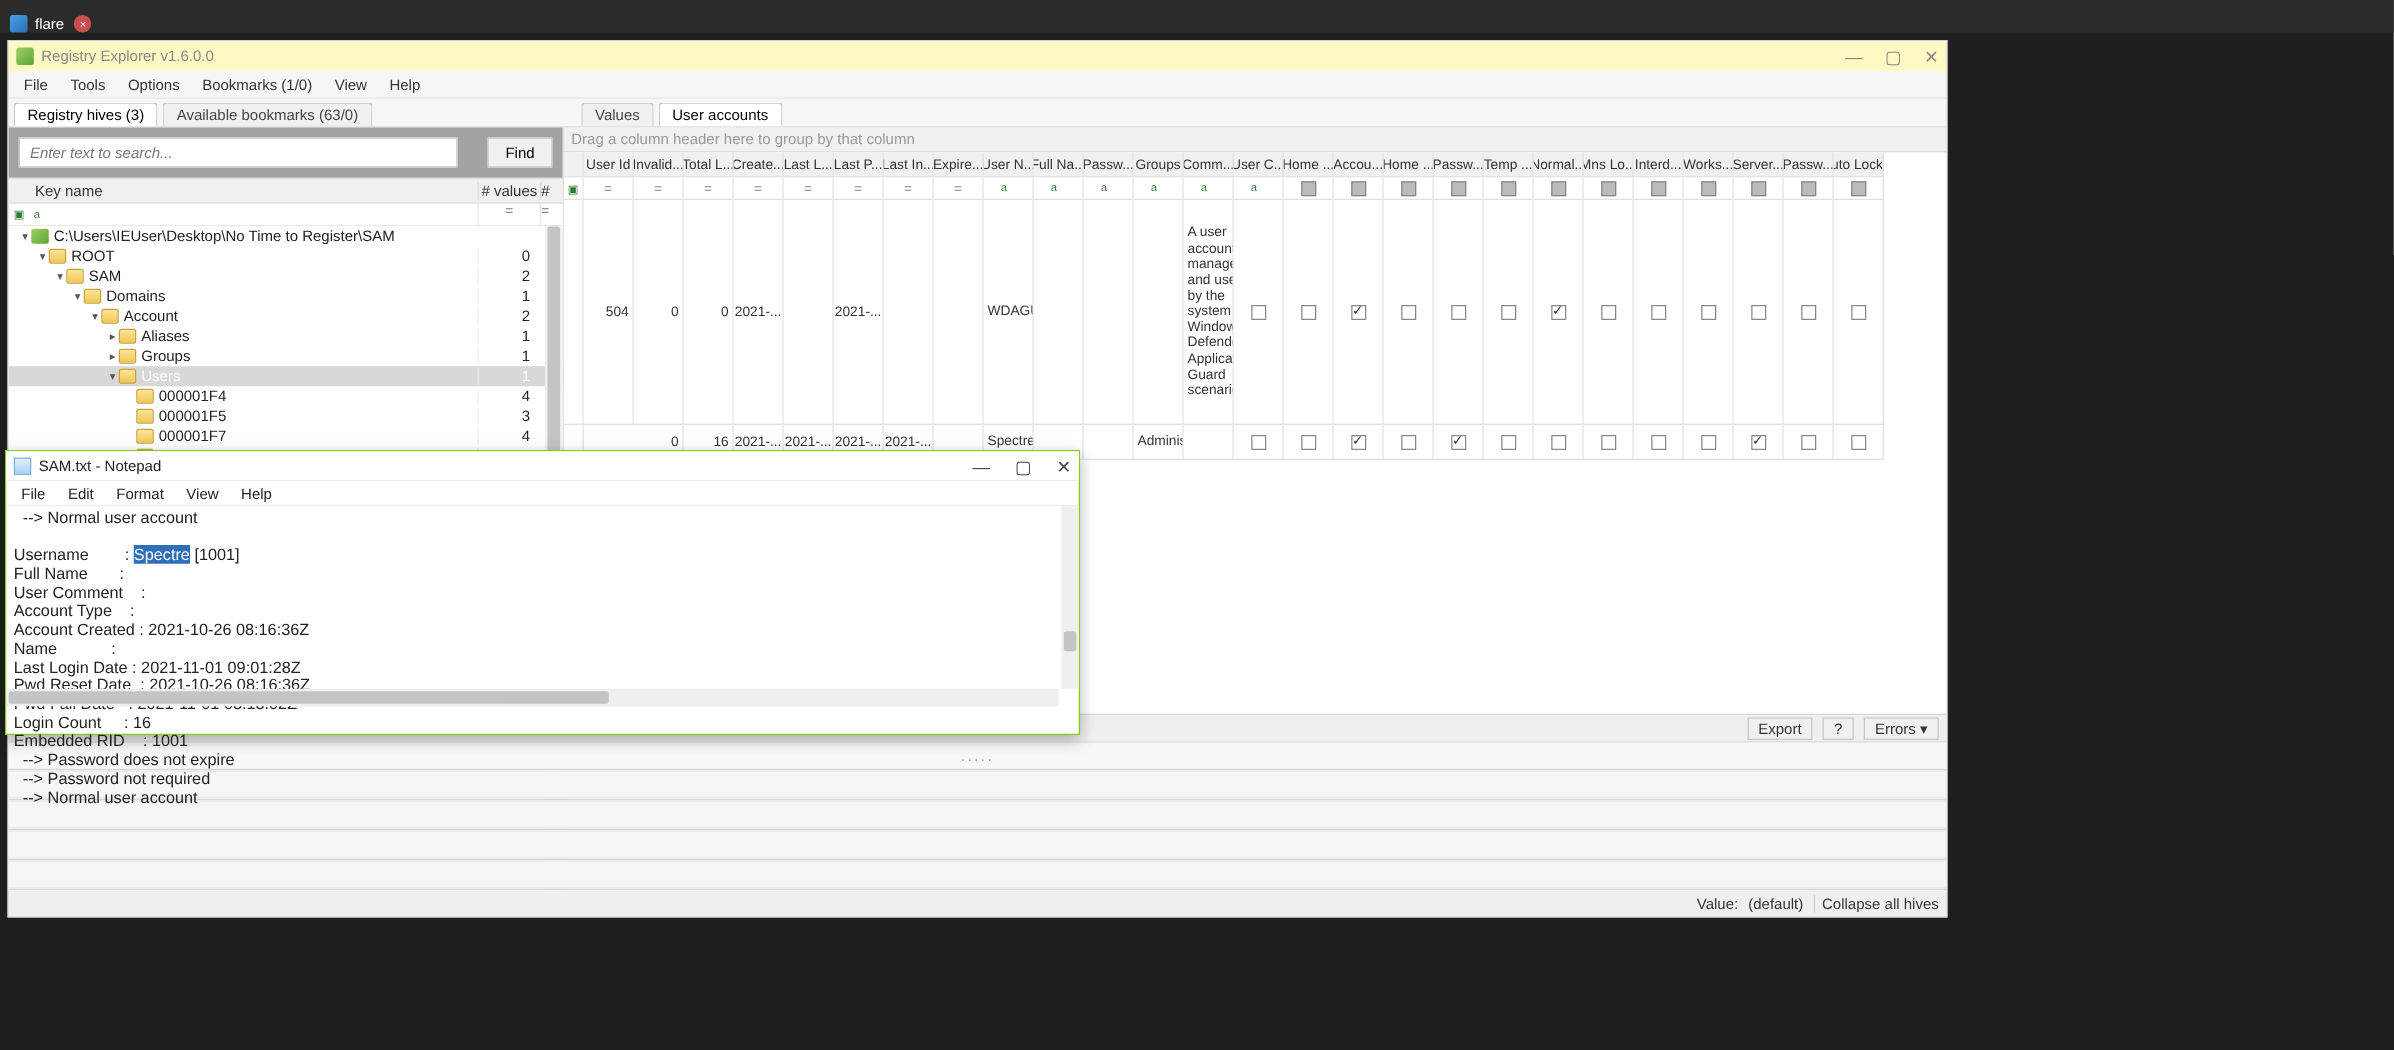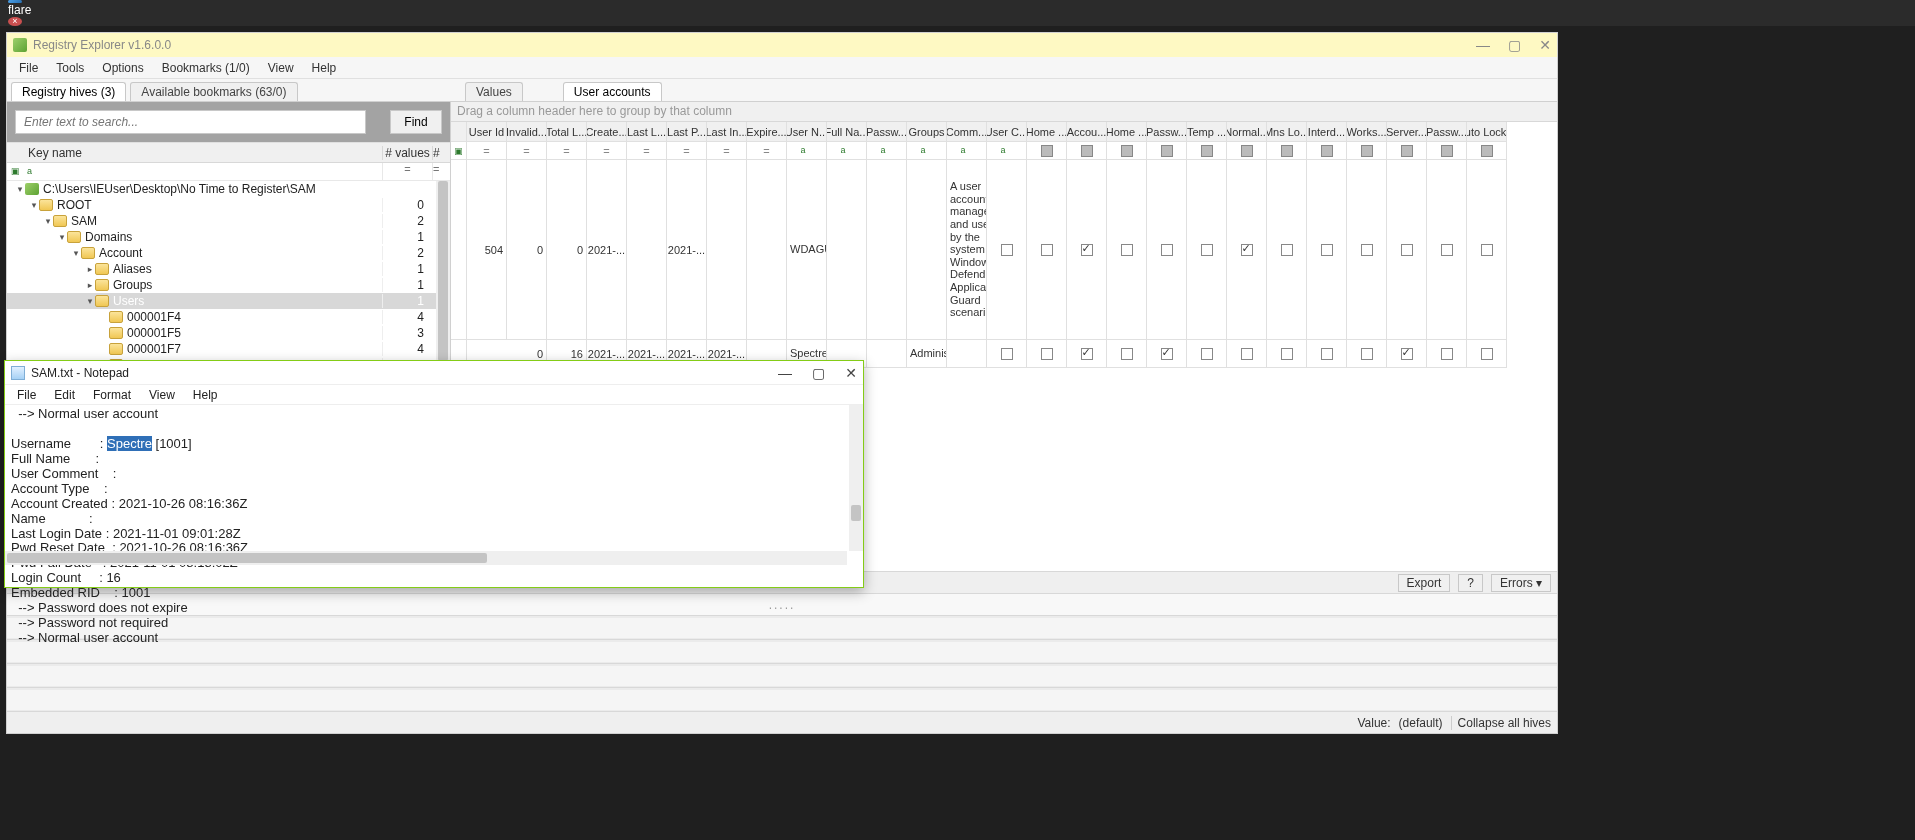"flare" .taskbar { align-items: flex-start -> flex-end; flex-direction: column -> none }
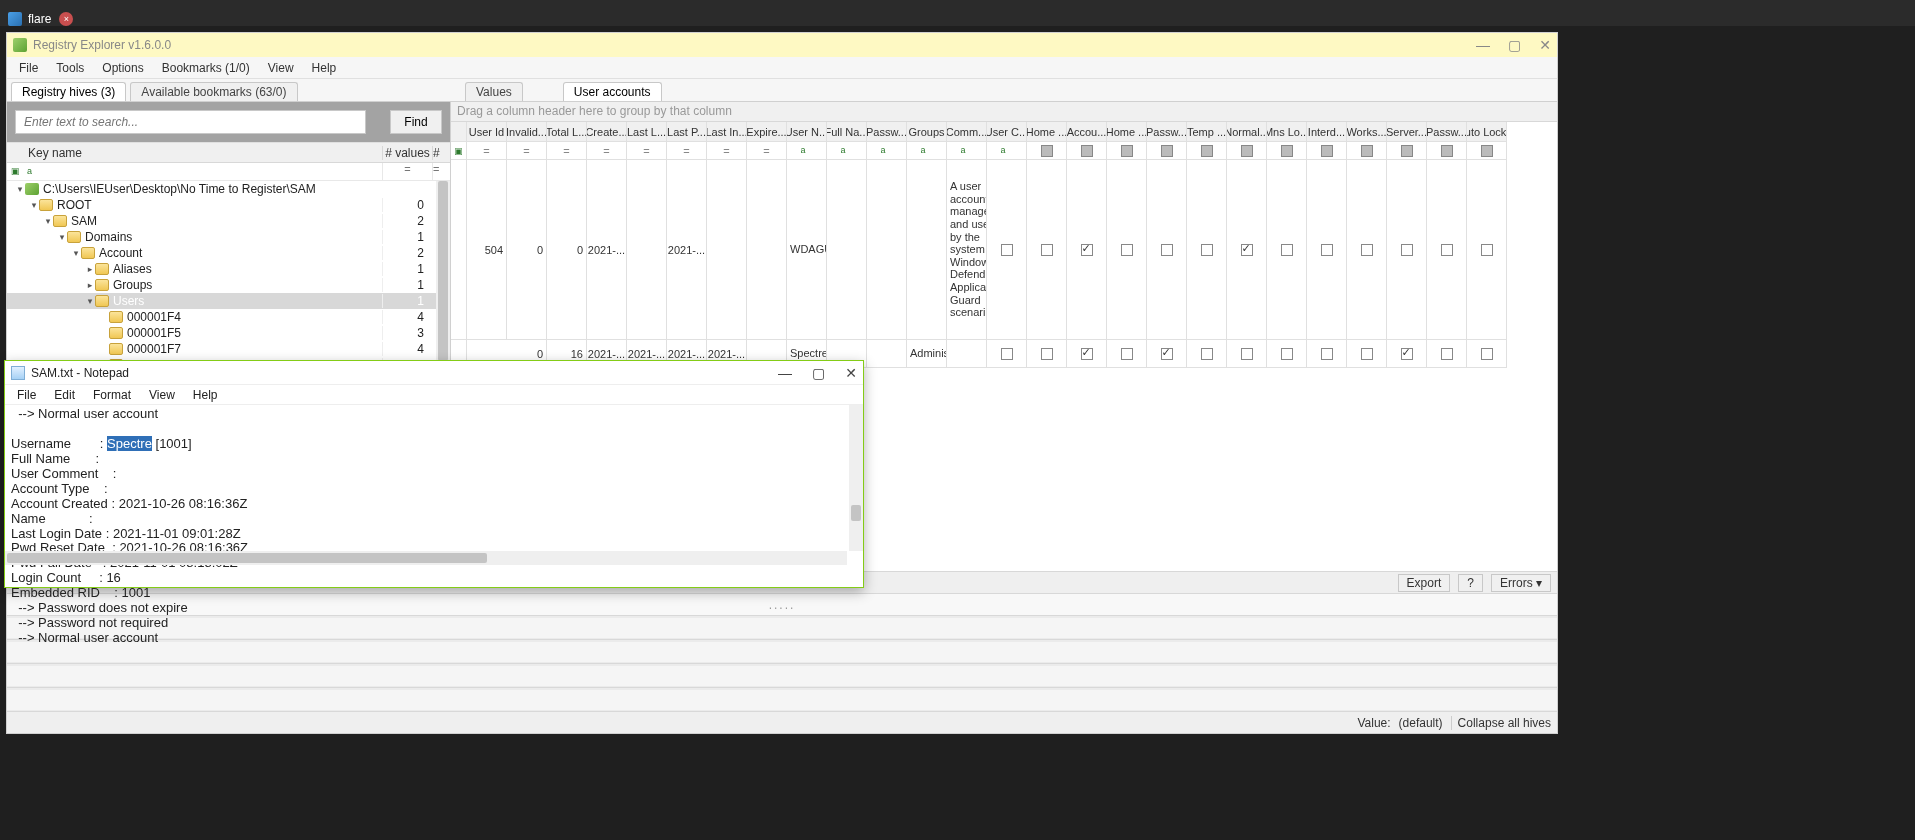"Values" div.tabstrip { gap: 36px -> none }
